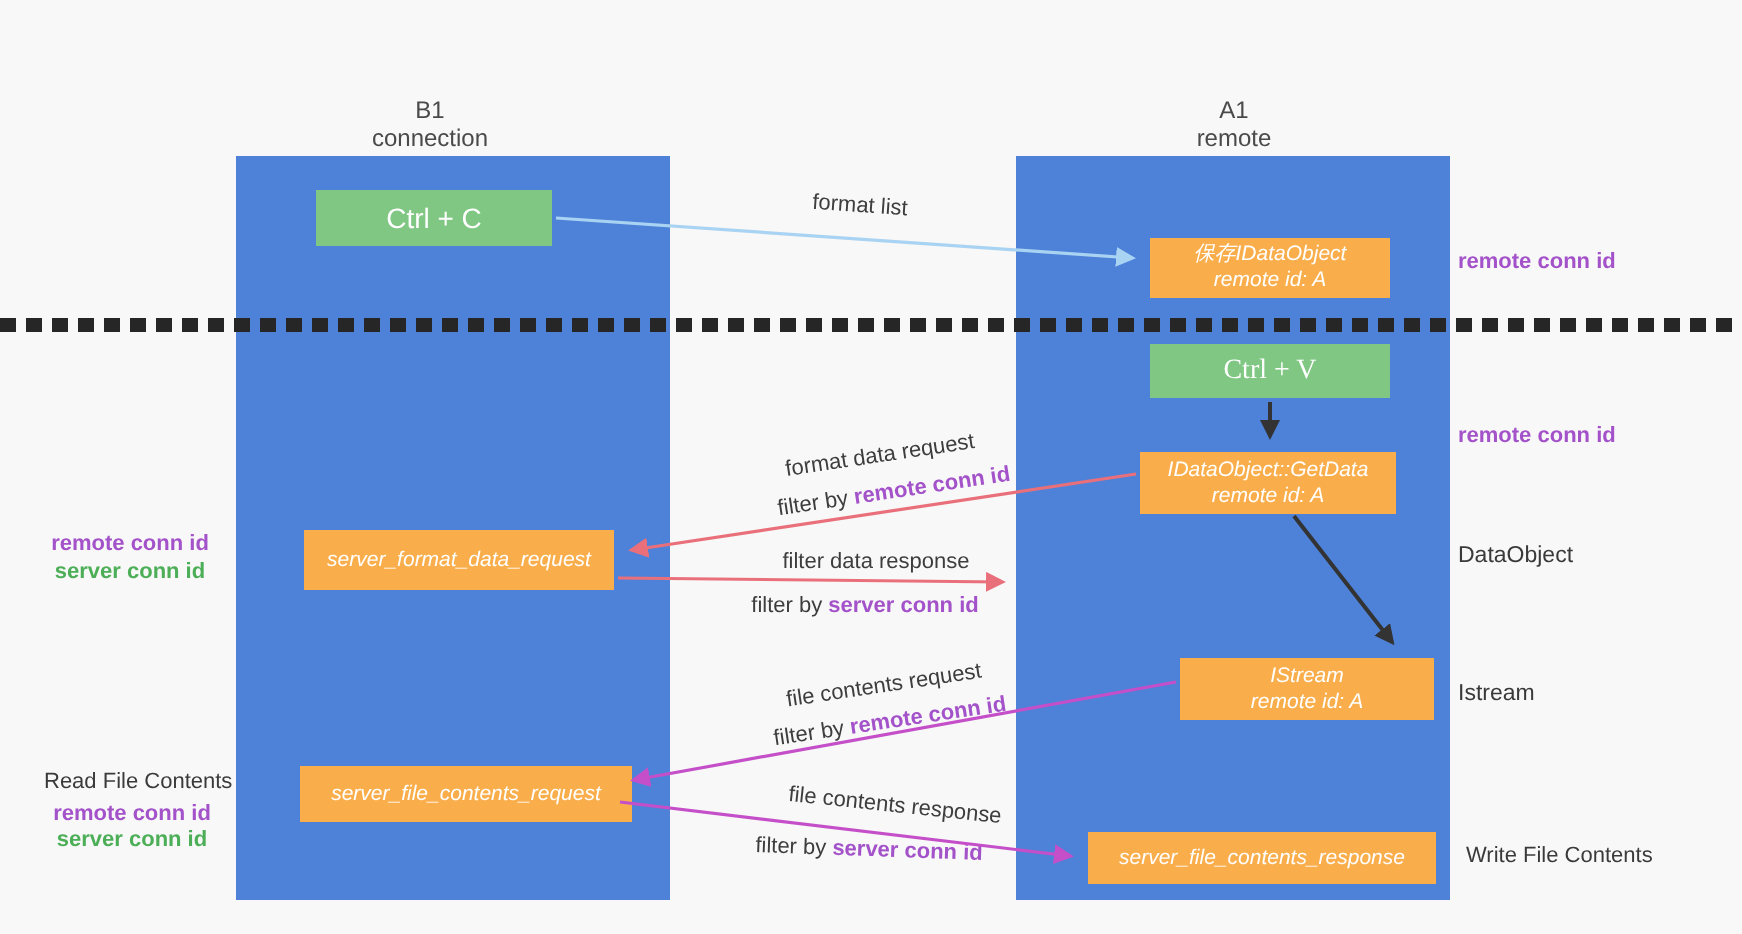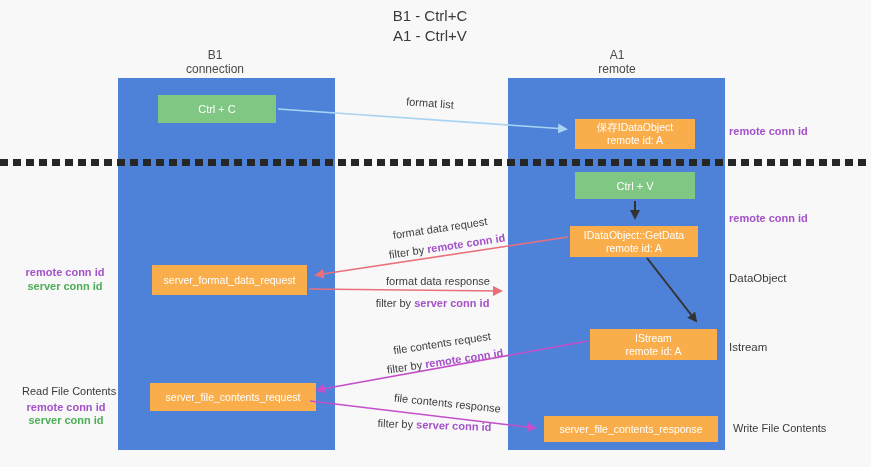"B1 - Ctrl+C" div.title { html: <div> <div>B1 - Ctrl+C</div> <div>A1 - Ctrl+V</div> </div> -> none }
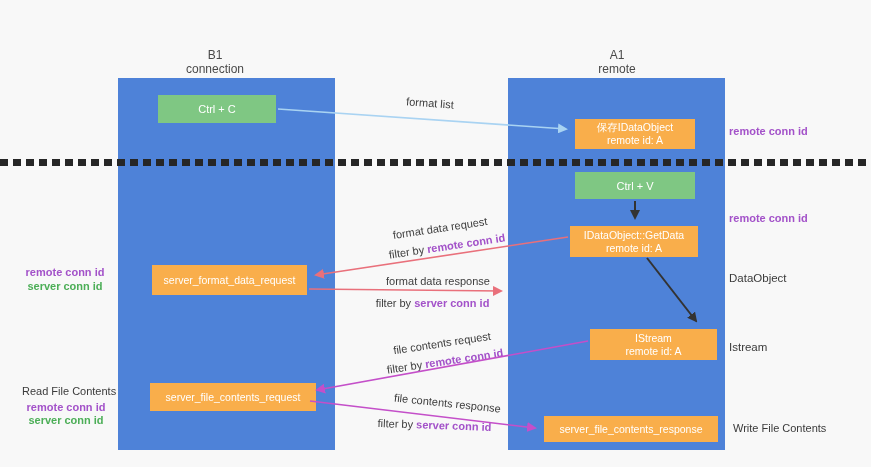"Ctrl + C" .fs11 { font-size: 11px -> 14px }
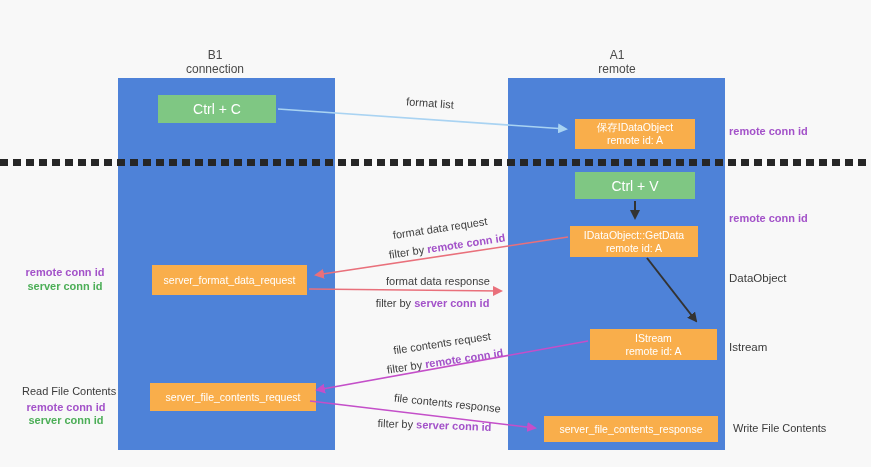"保存IDataObject" .fs105 { font-style: none -> italic }
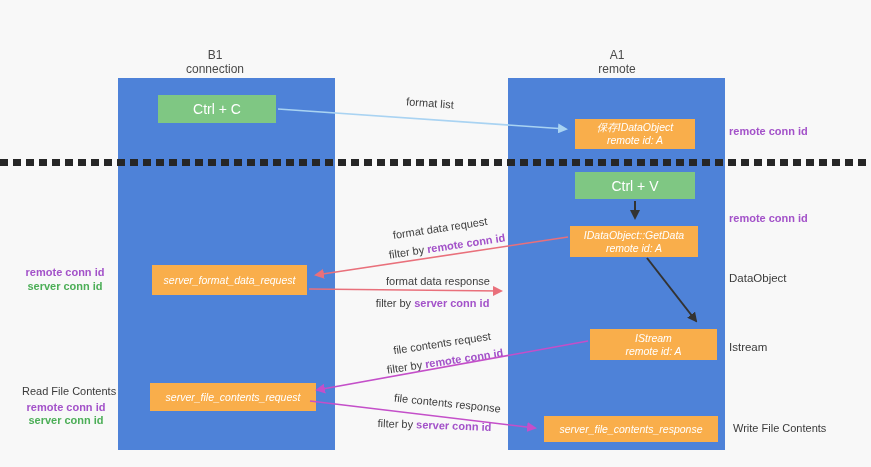"Ctrl + V" div.box { font-family: none -> Liberation Serif, serif }
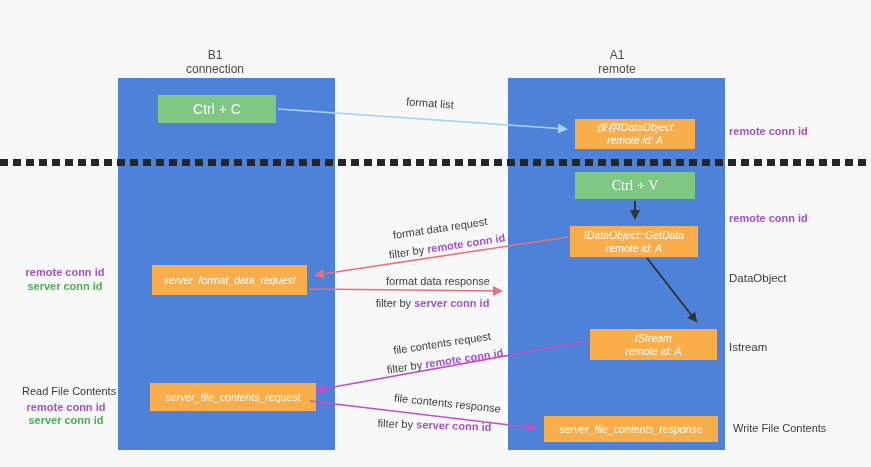"format data response" div.flow-label { text: format -> filter }
